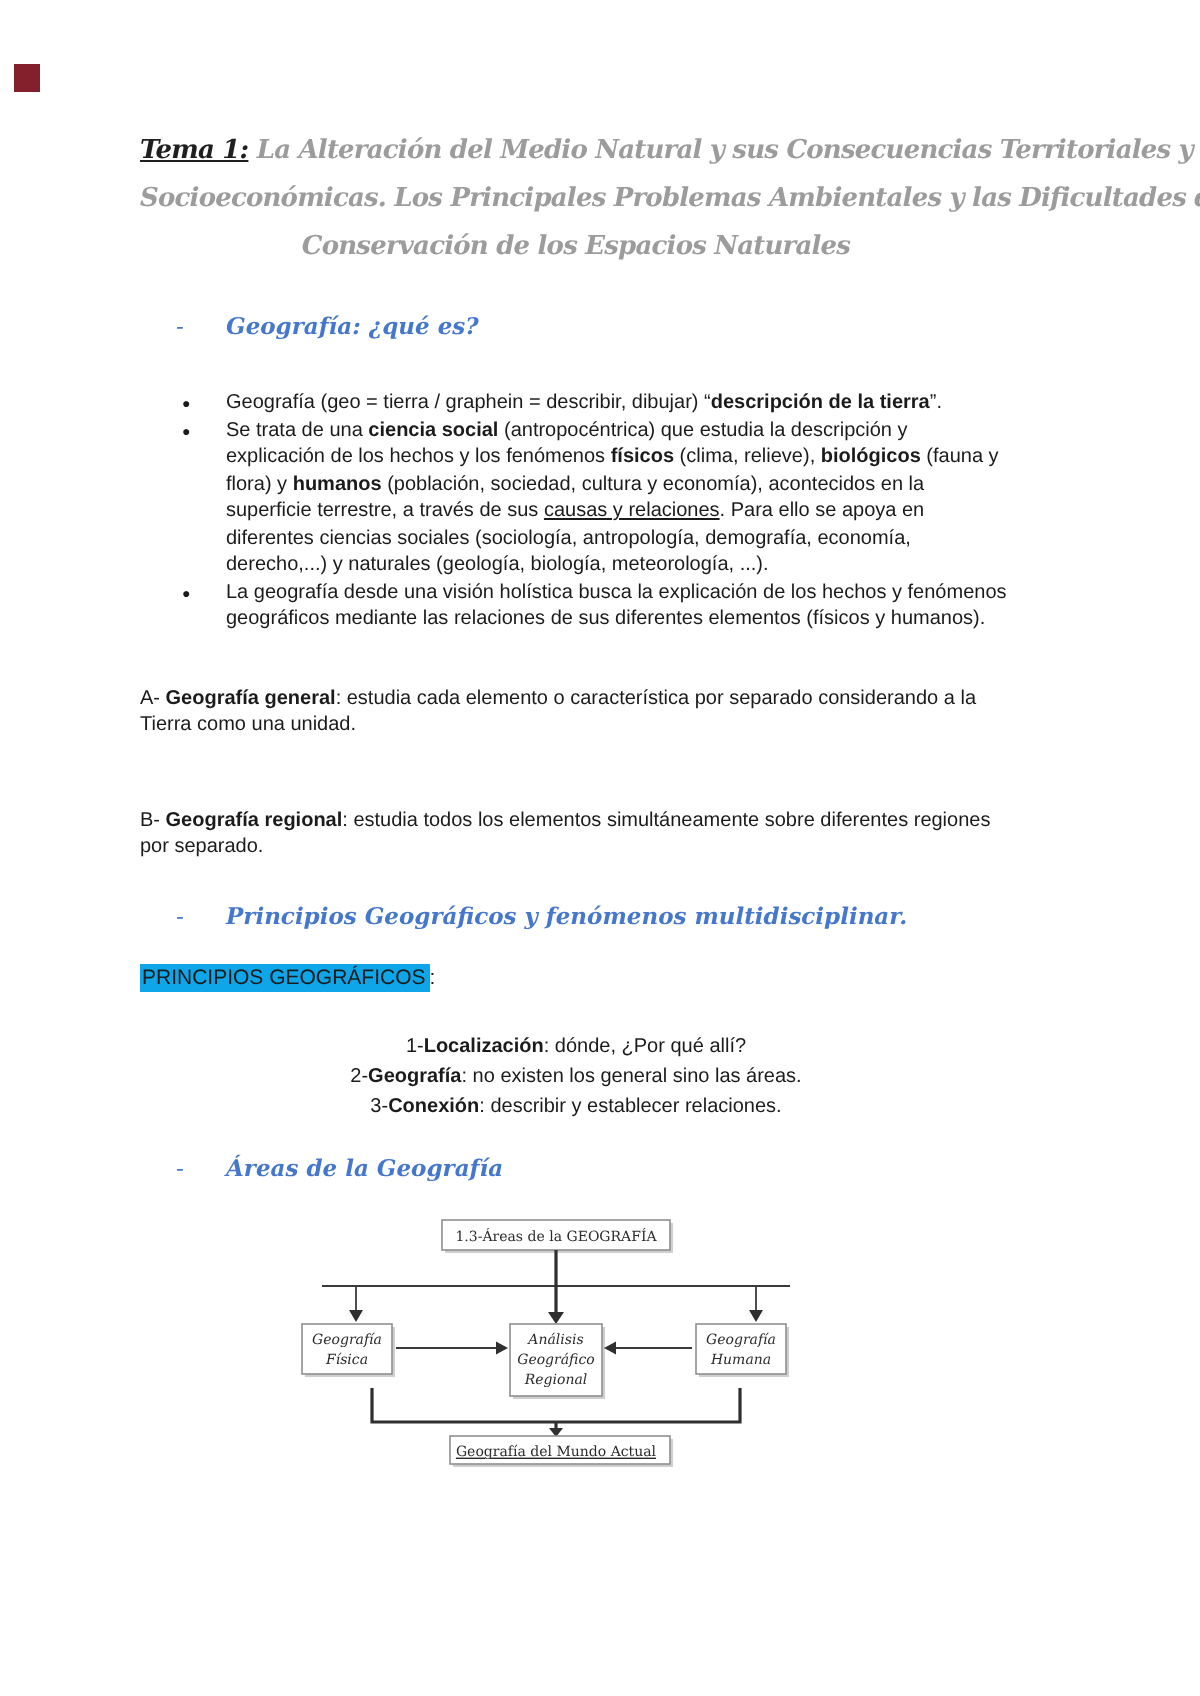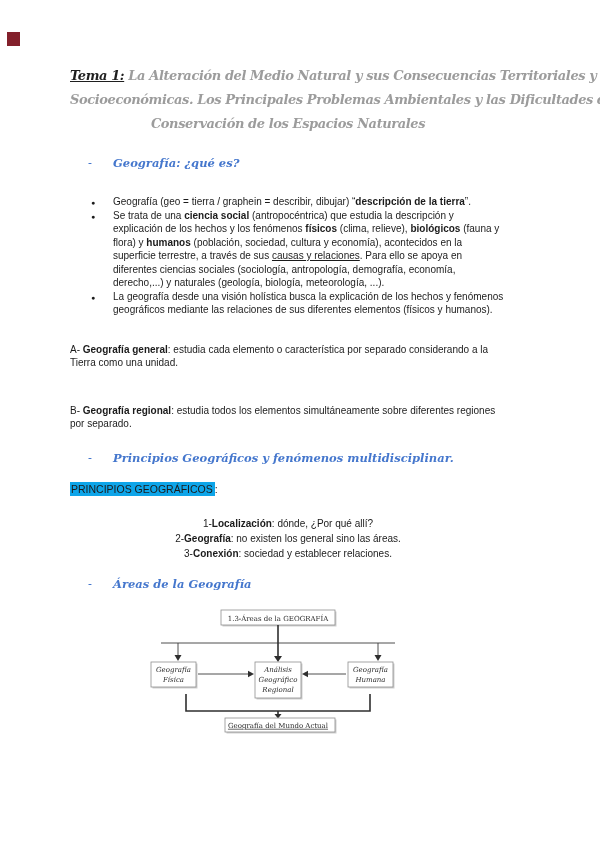": sociedad y establecer relaciones." span { text: sociedad -> describir }
